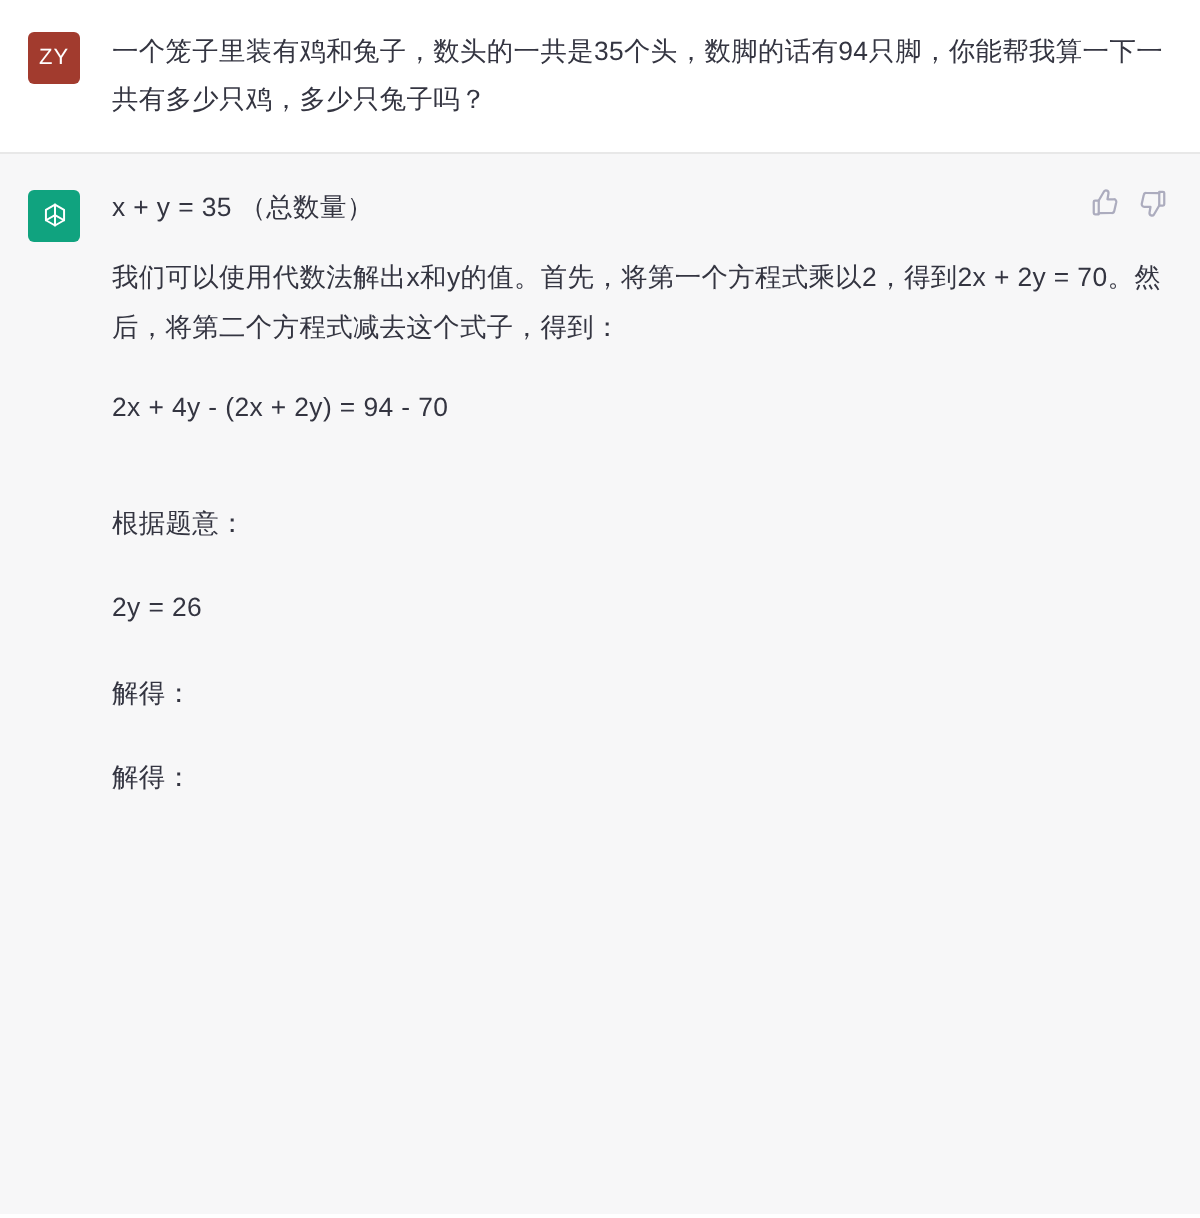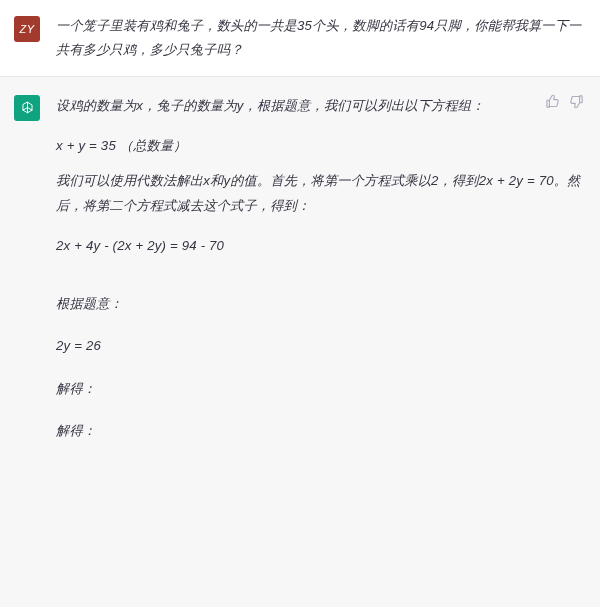"ZY" .chat { font-style: italic -> none }
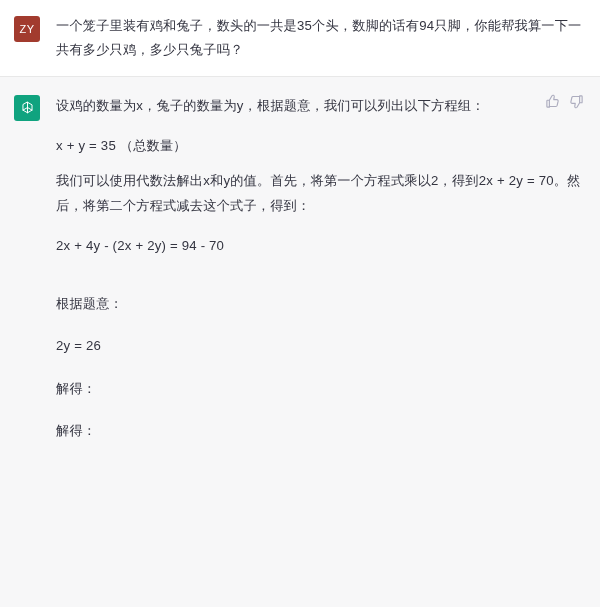"设鸡的数量为x，兔子的数量为y，根据题意，我们可以列出以下方程组：" p.a-line { html: <p>设鸡的数量为x，兔子的数量为y，根据题意，我们可以列出以下方程组：</p> -> none }
